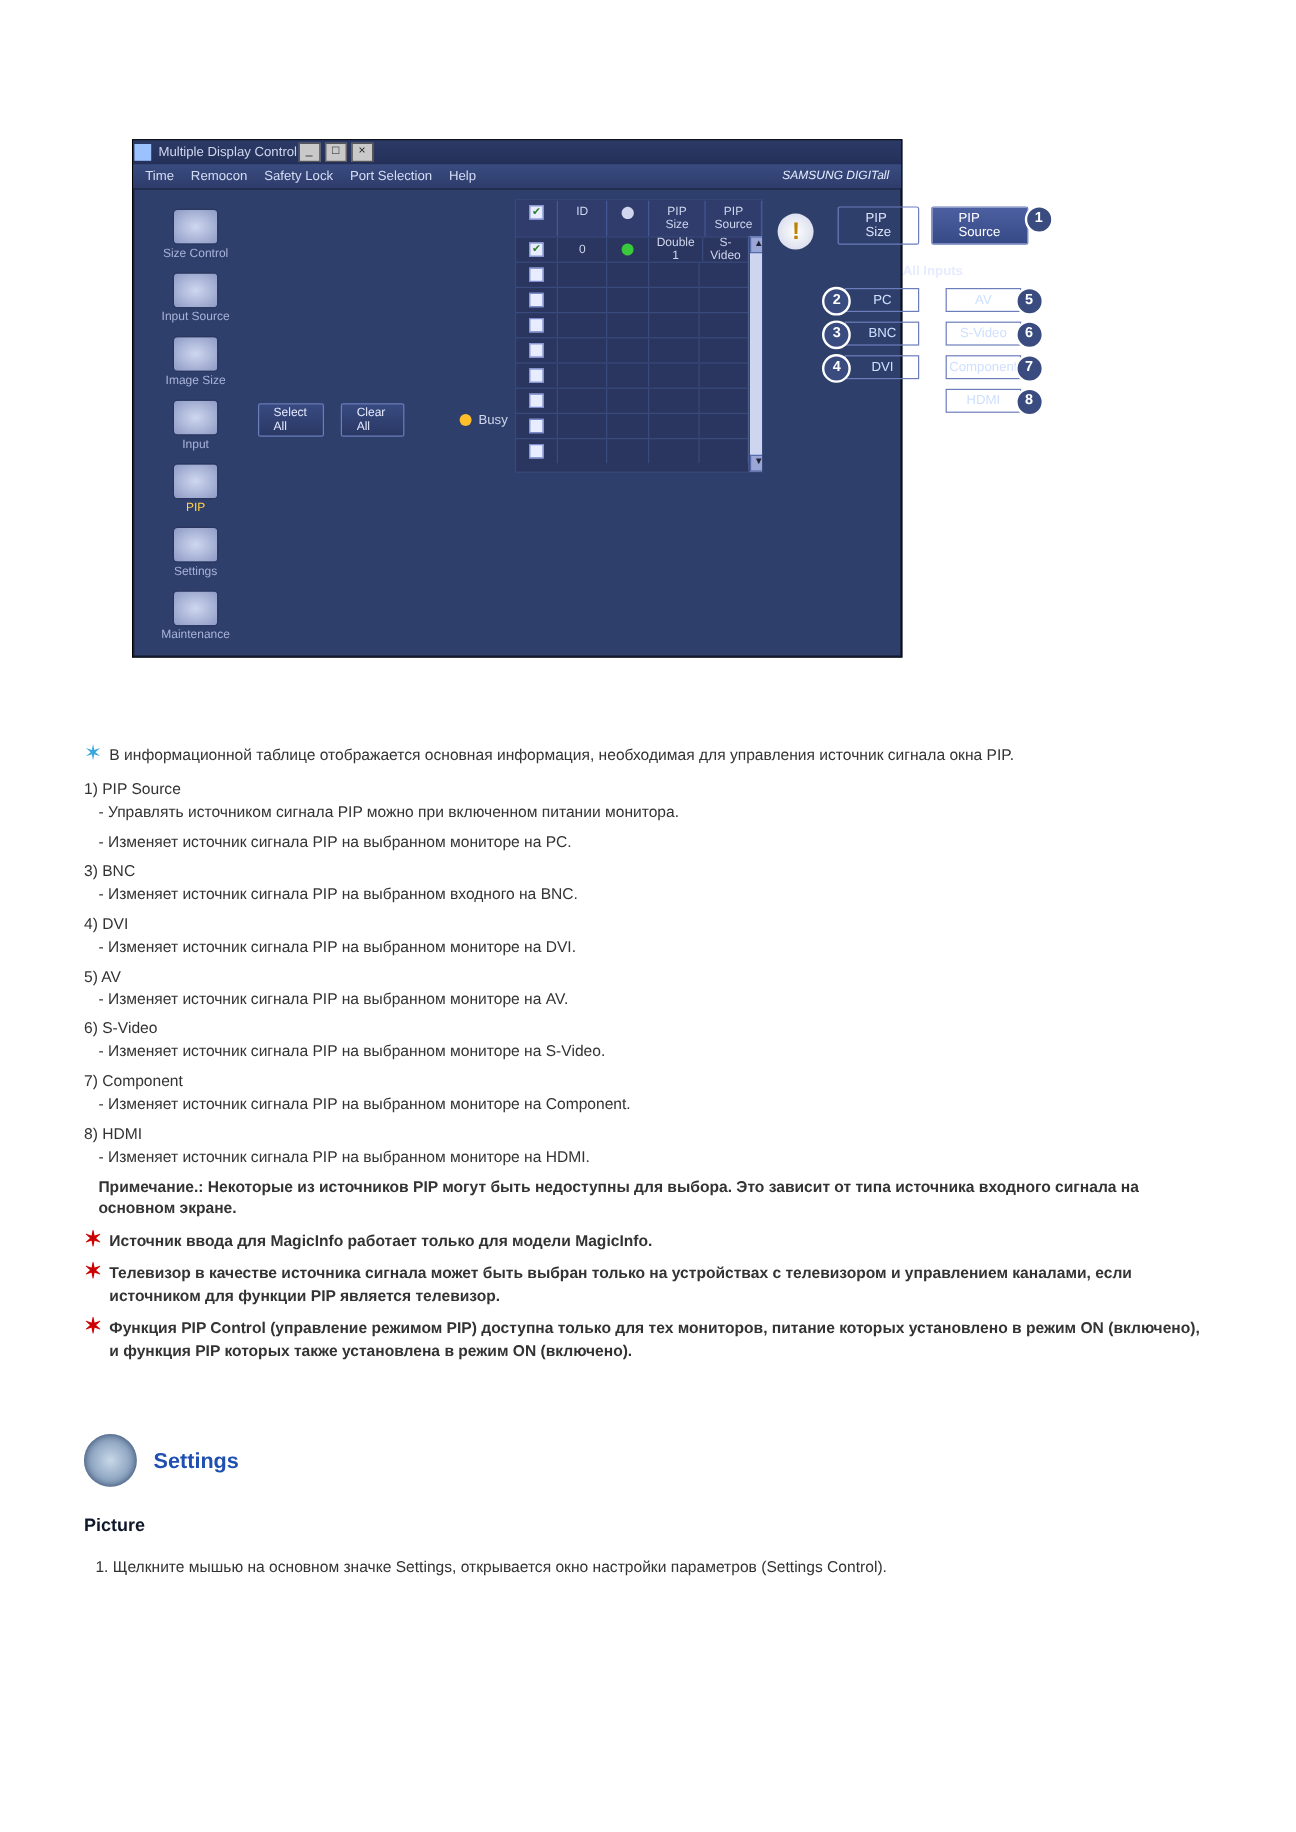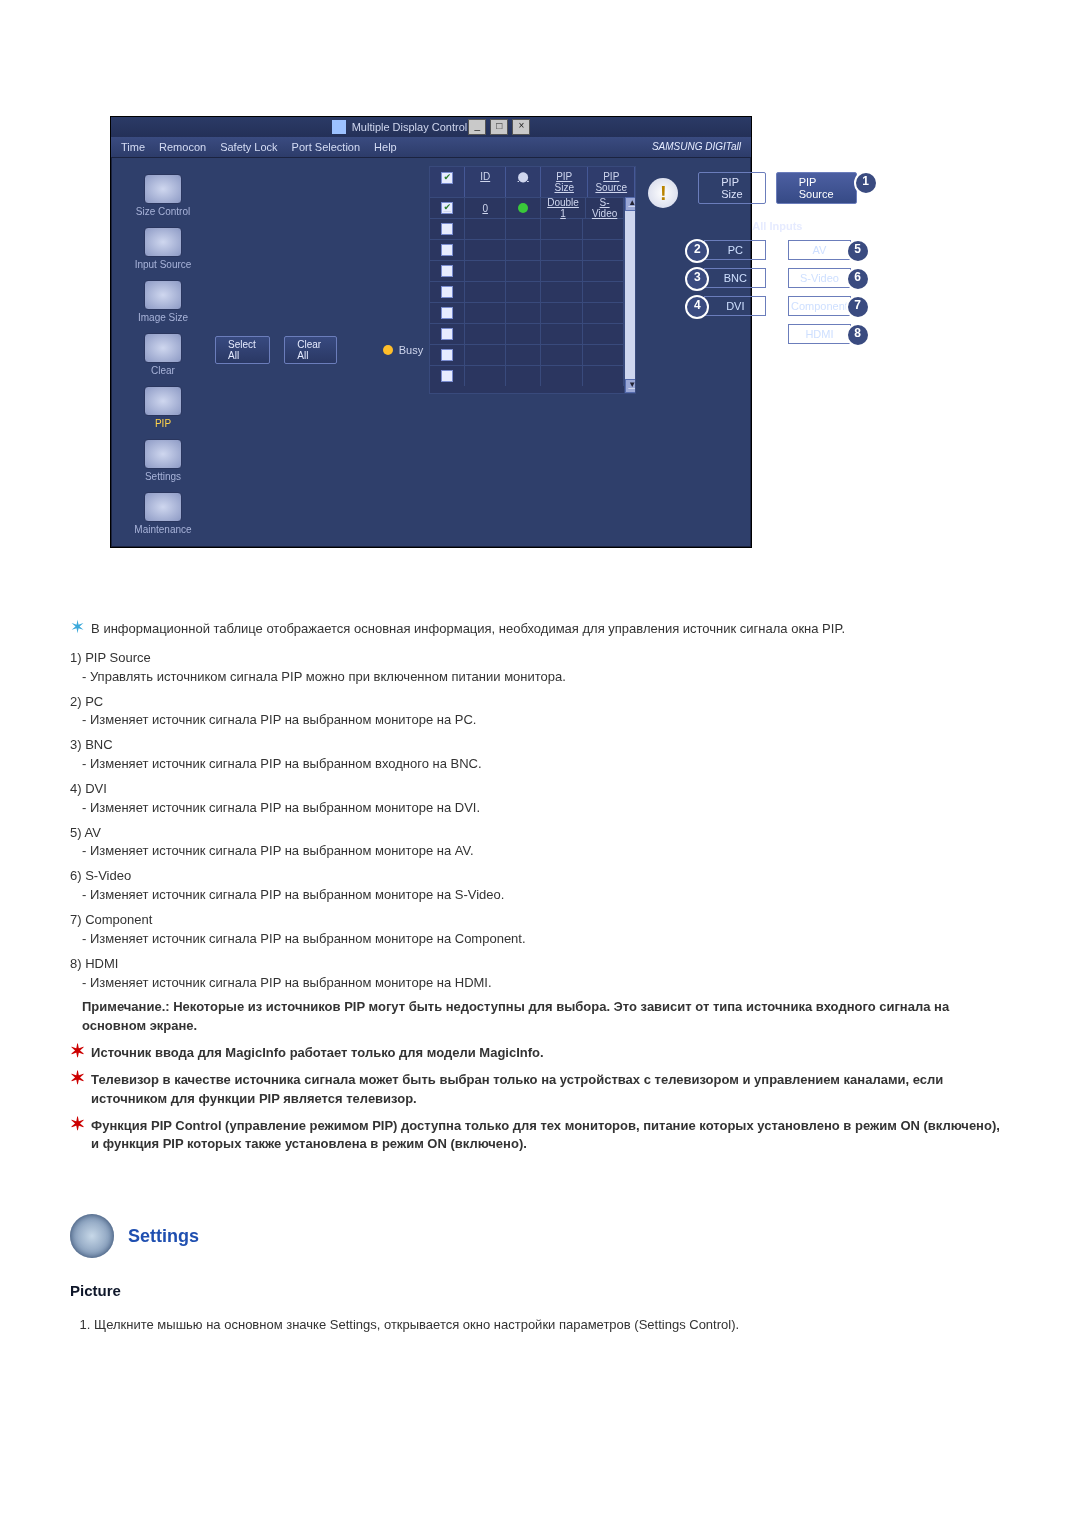"Multiple Display Control" .titlebar { justify-content: center -> flex-start }
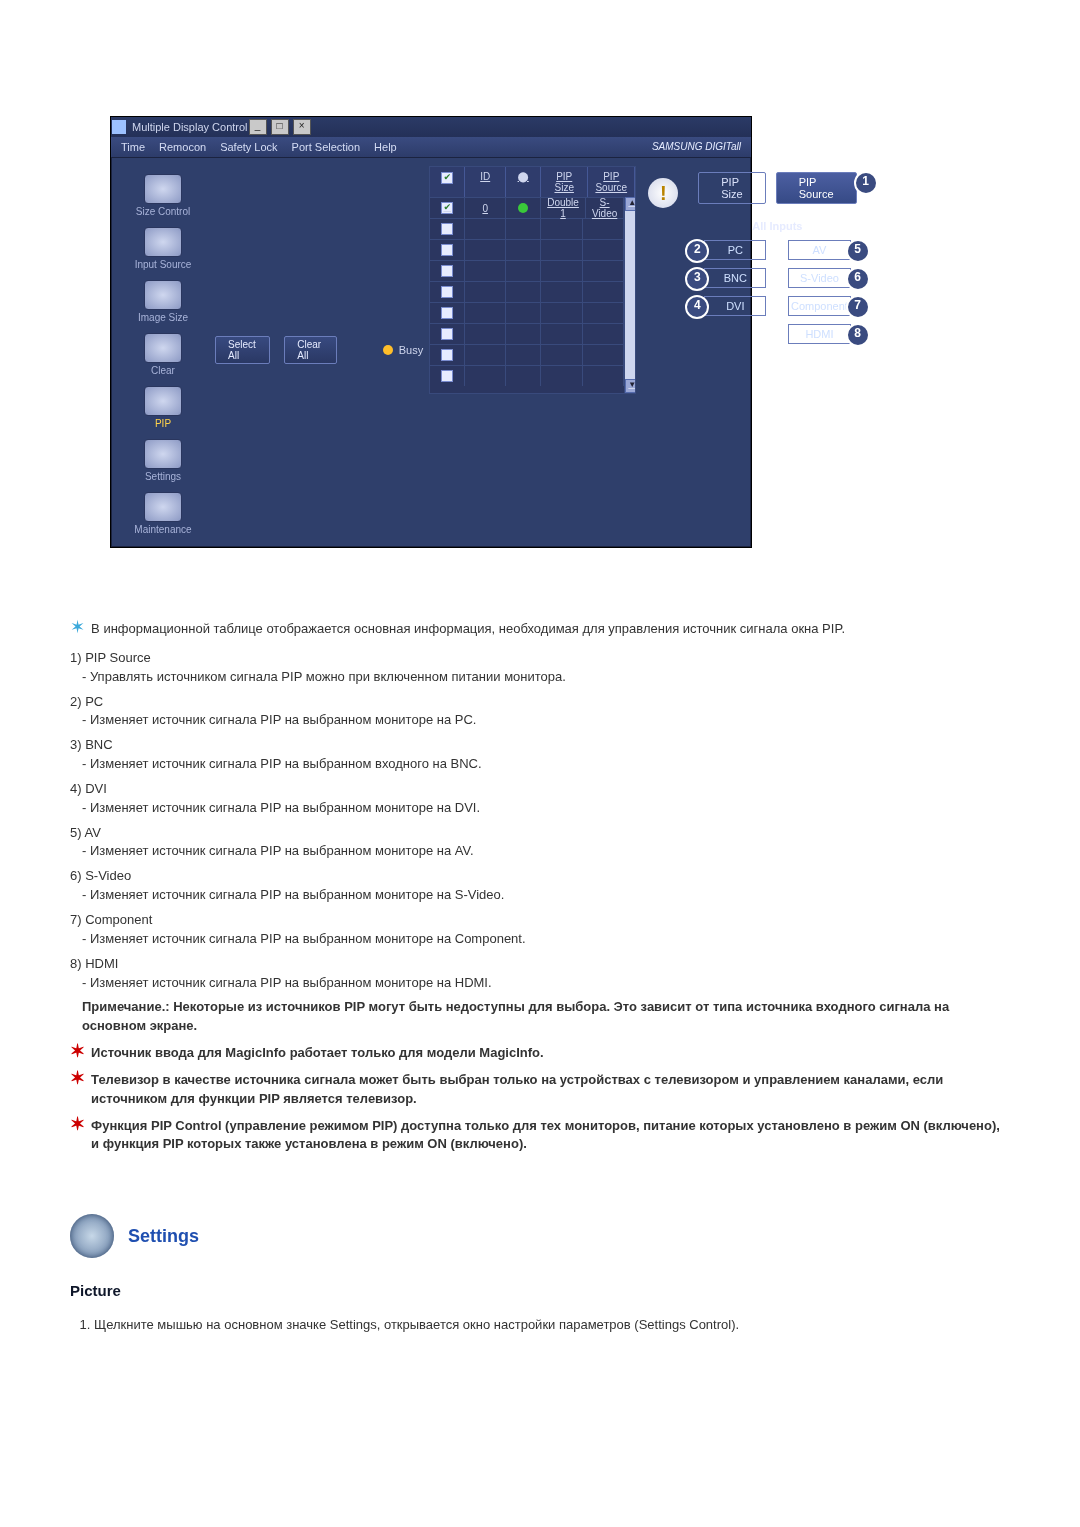"ID" .grid { text-decoration: underline -> none }
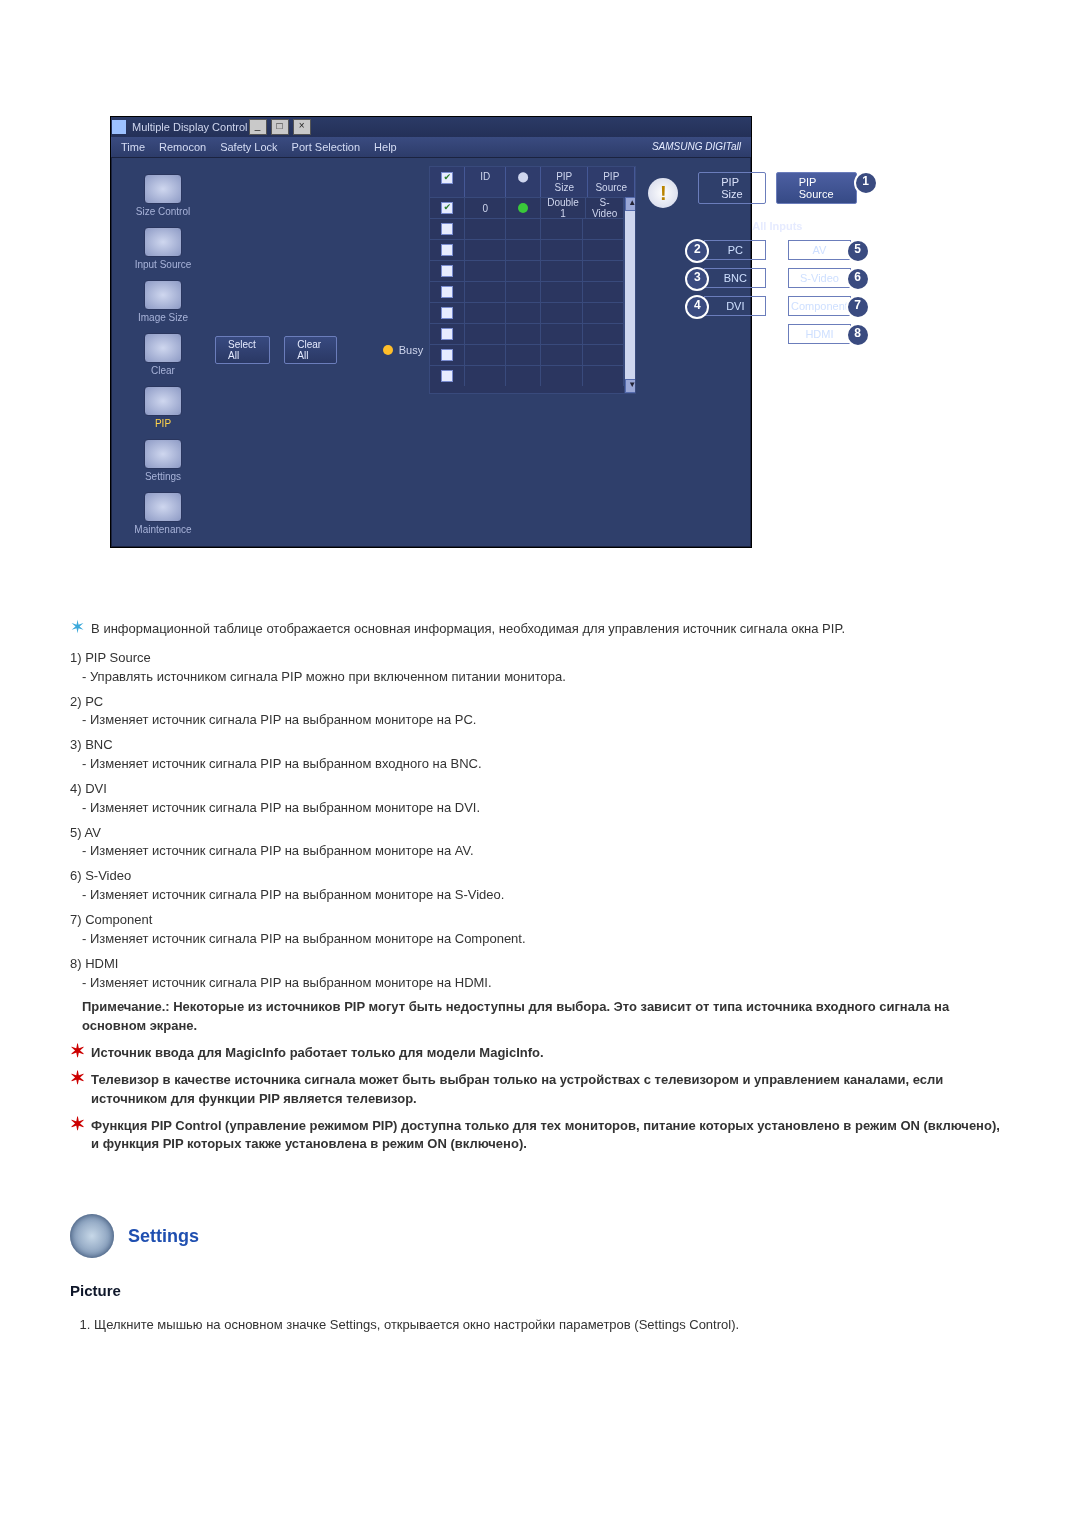"Clear" span { text: Clear -> Input }
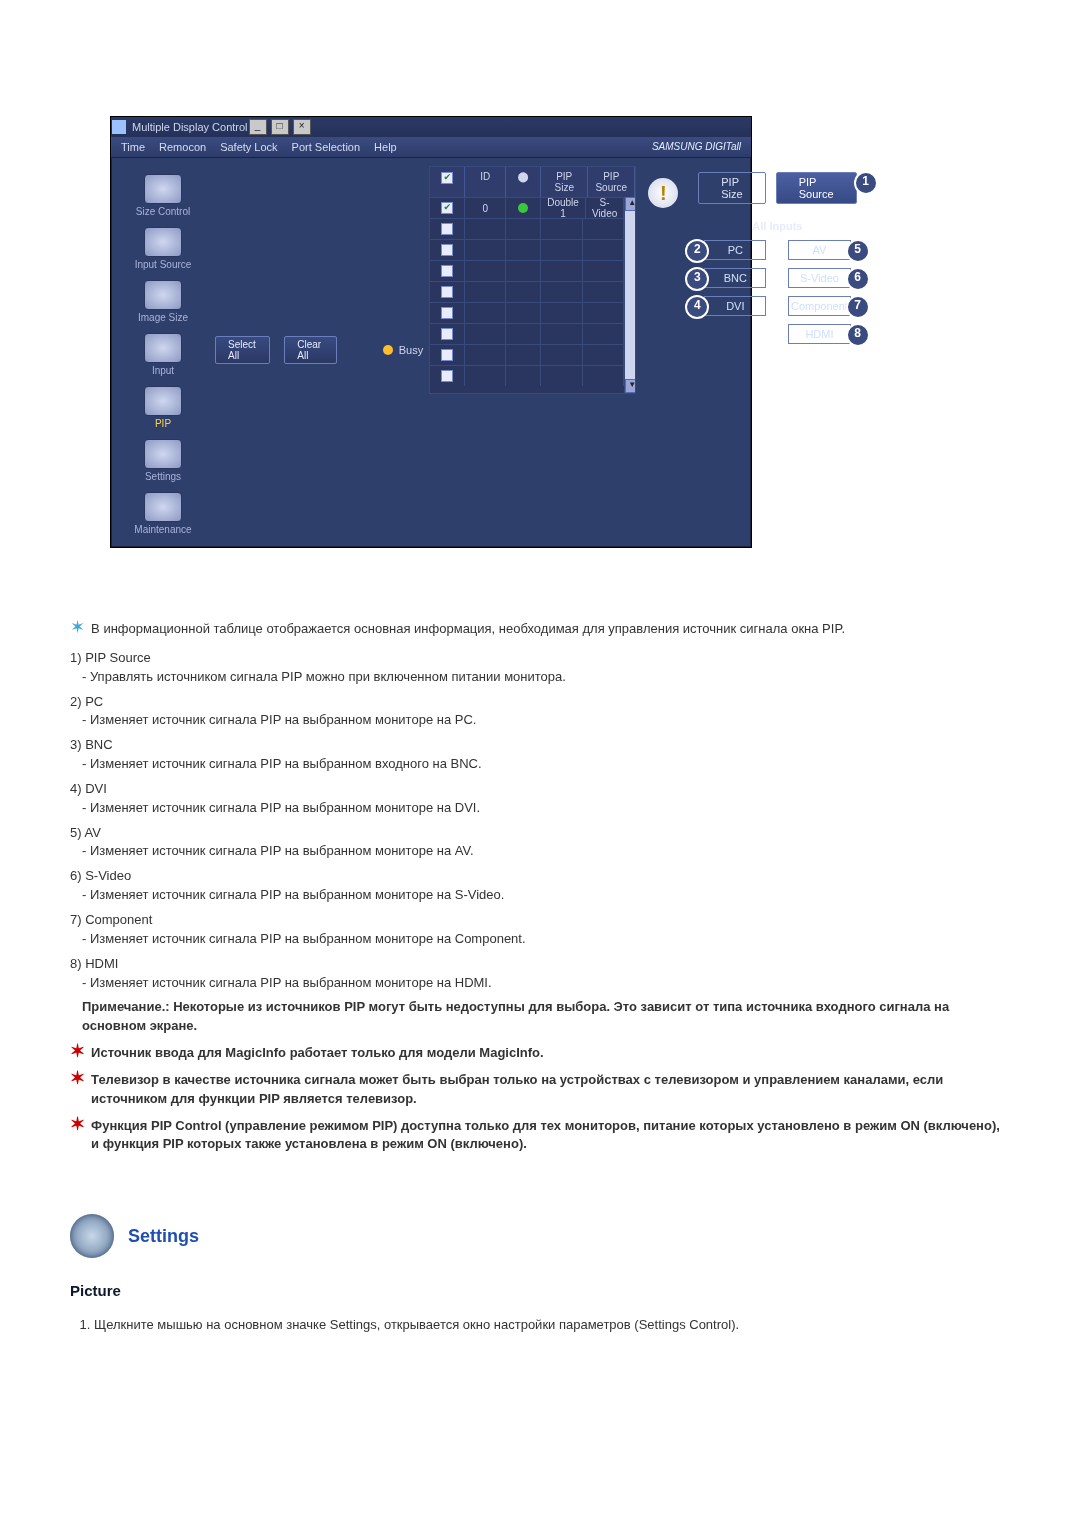"2) PC" div.lbl { html: <div>2) PC</div> -> none }
